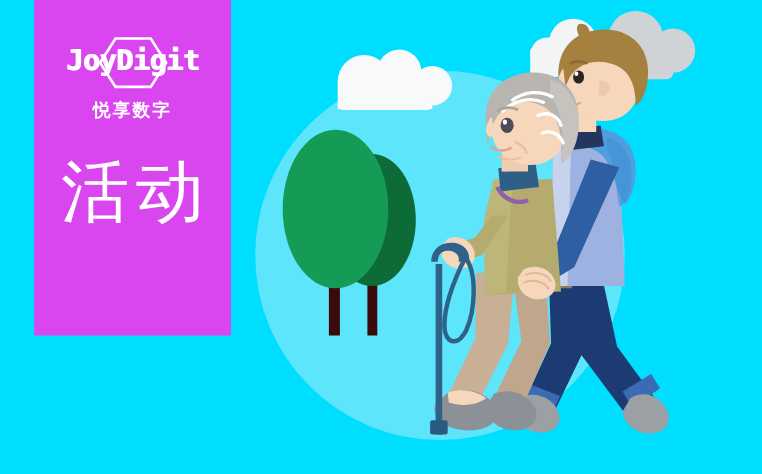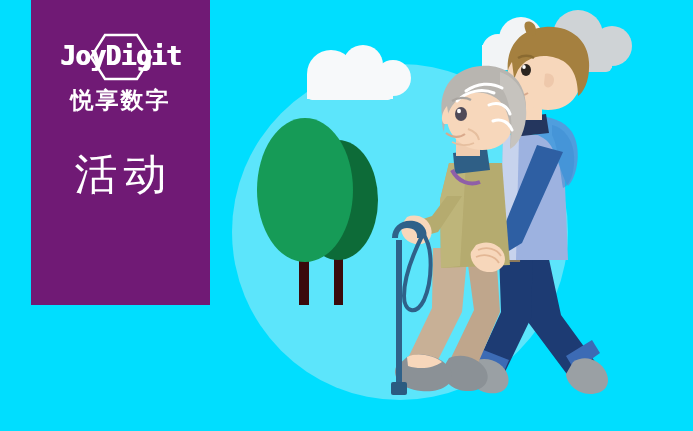"JoyDigit" #info-panel { background: #701a75 -> #d946ef }
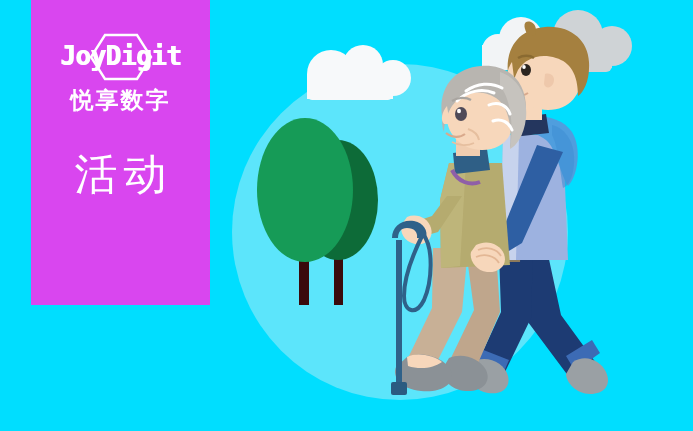"悦享数字" #brand-subtitle { font-size: 23px -> 16px }
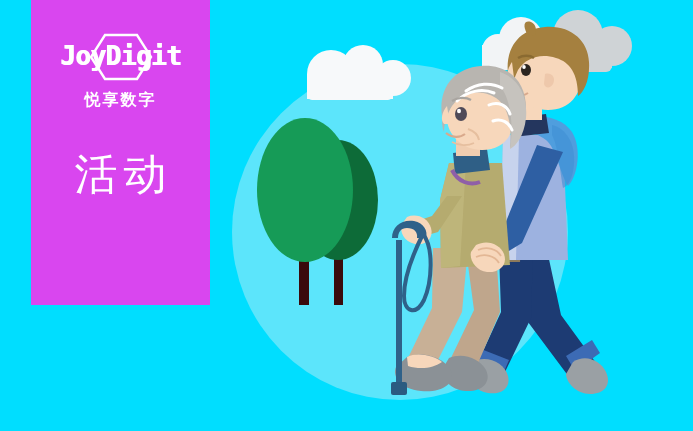"活动" #headline-line-1 { font-size: 43px -> 62px }
